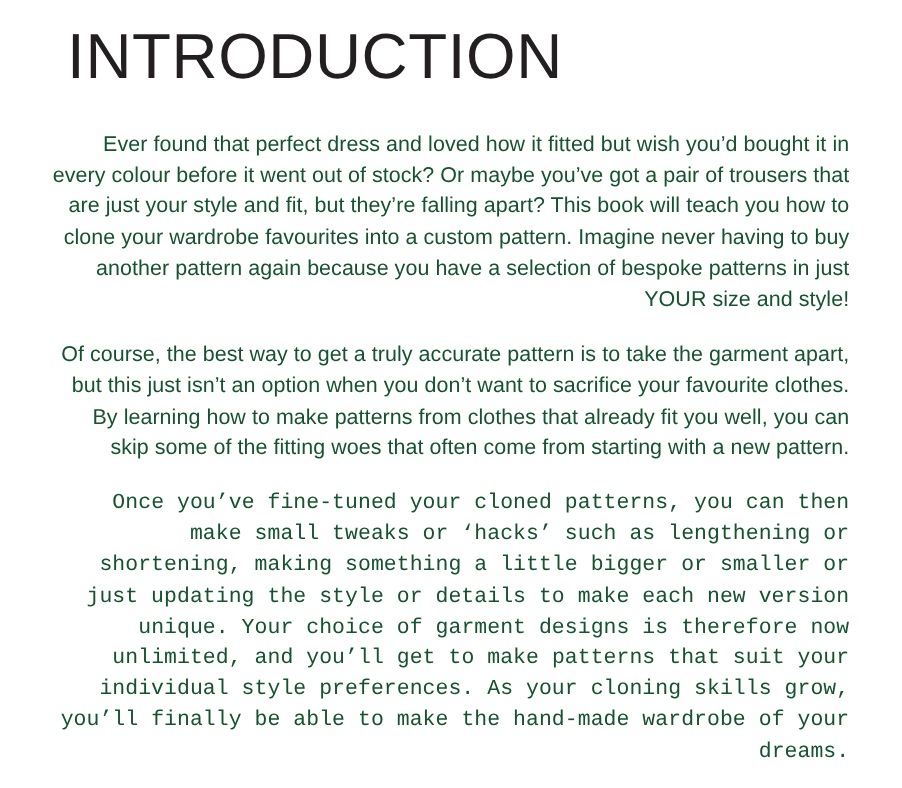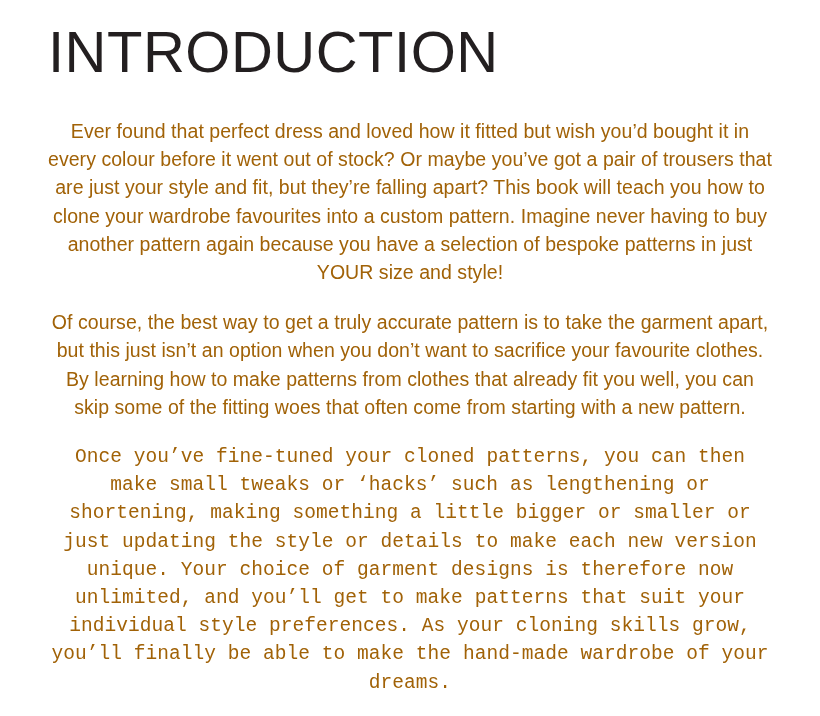"INTRODUCTION" .chapter-title { margin: 0 0 34px 0 -> 0 0 34px 13px }
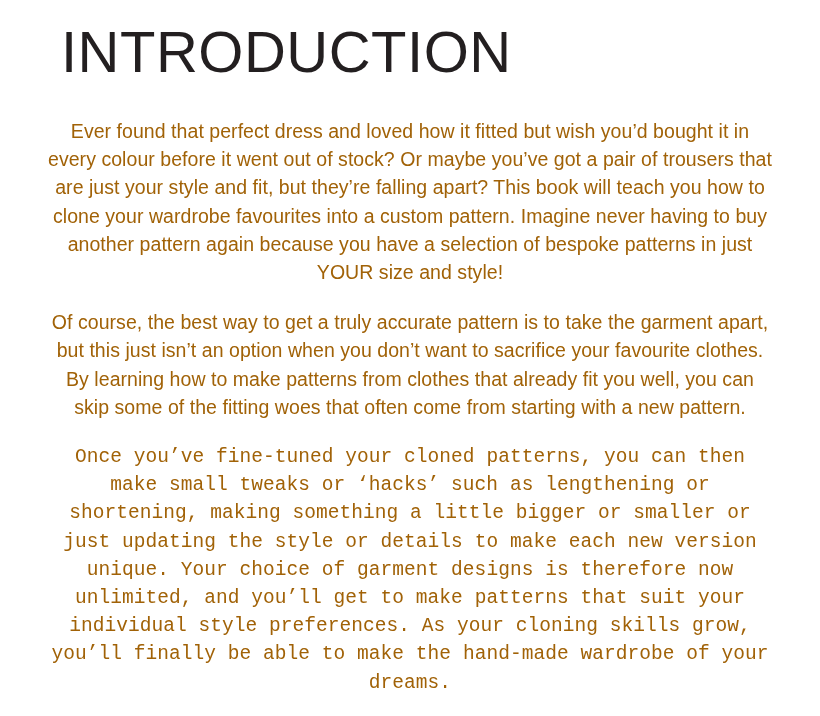"Ever found that perfect dress" .body-copy p { color: #a16207 -> #14532d; text-align: center -> right }
